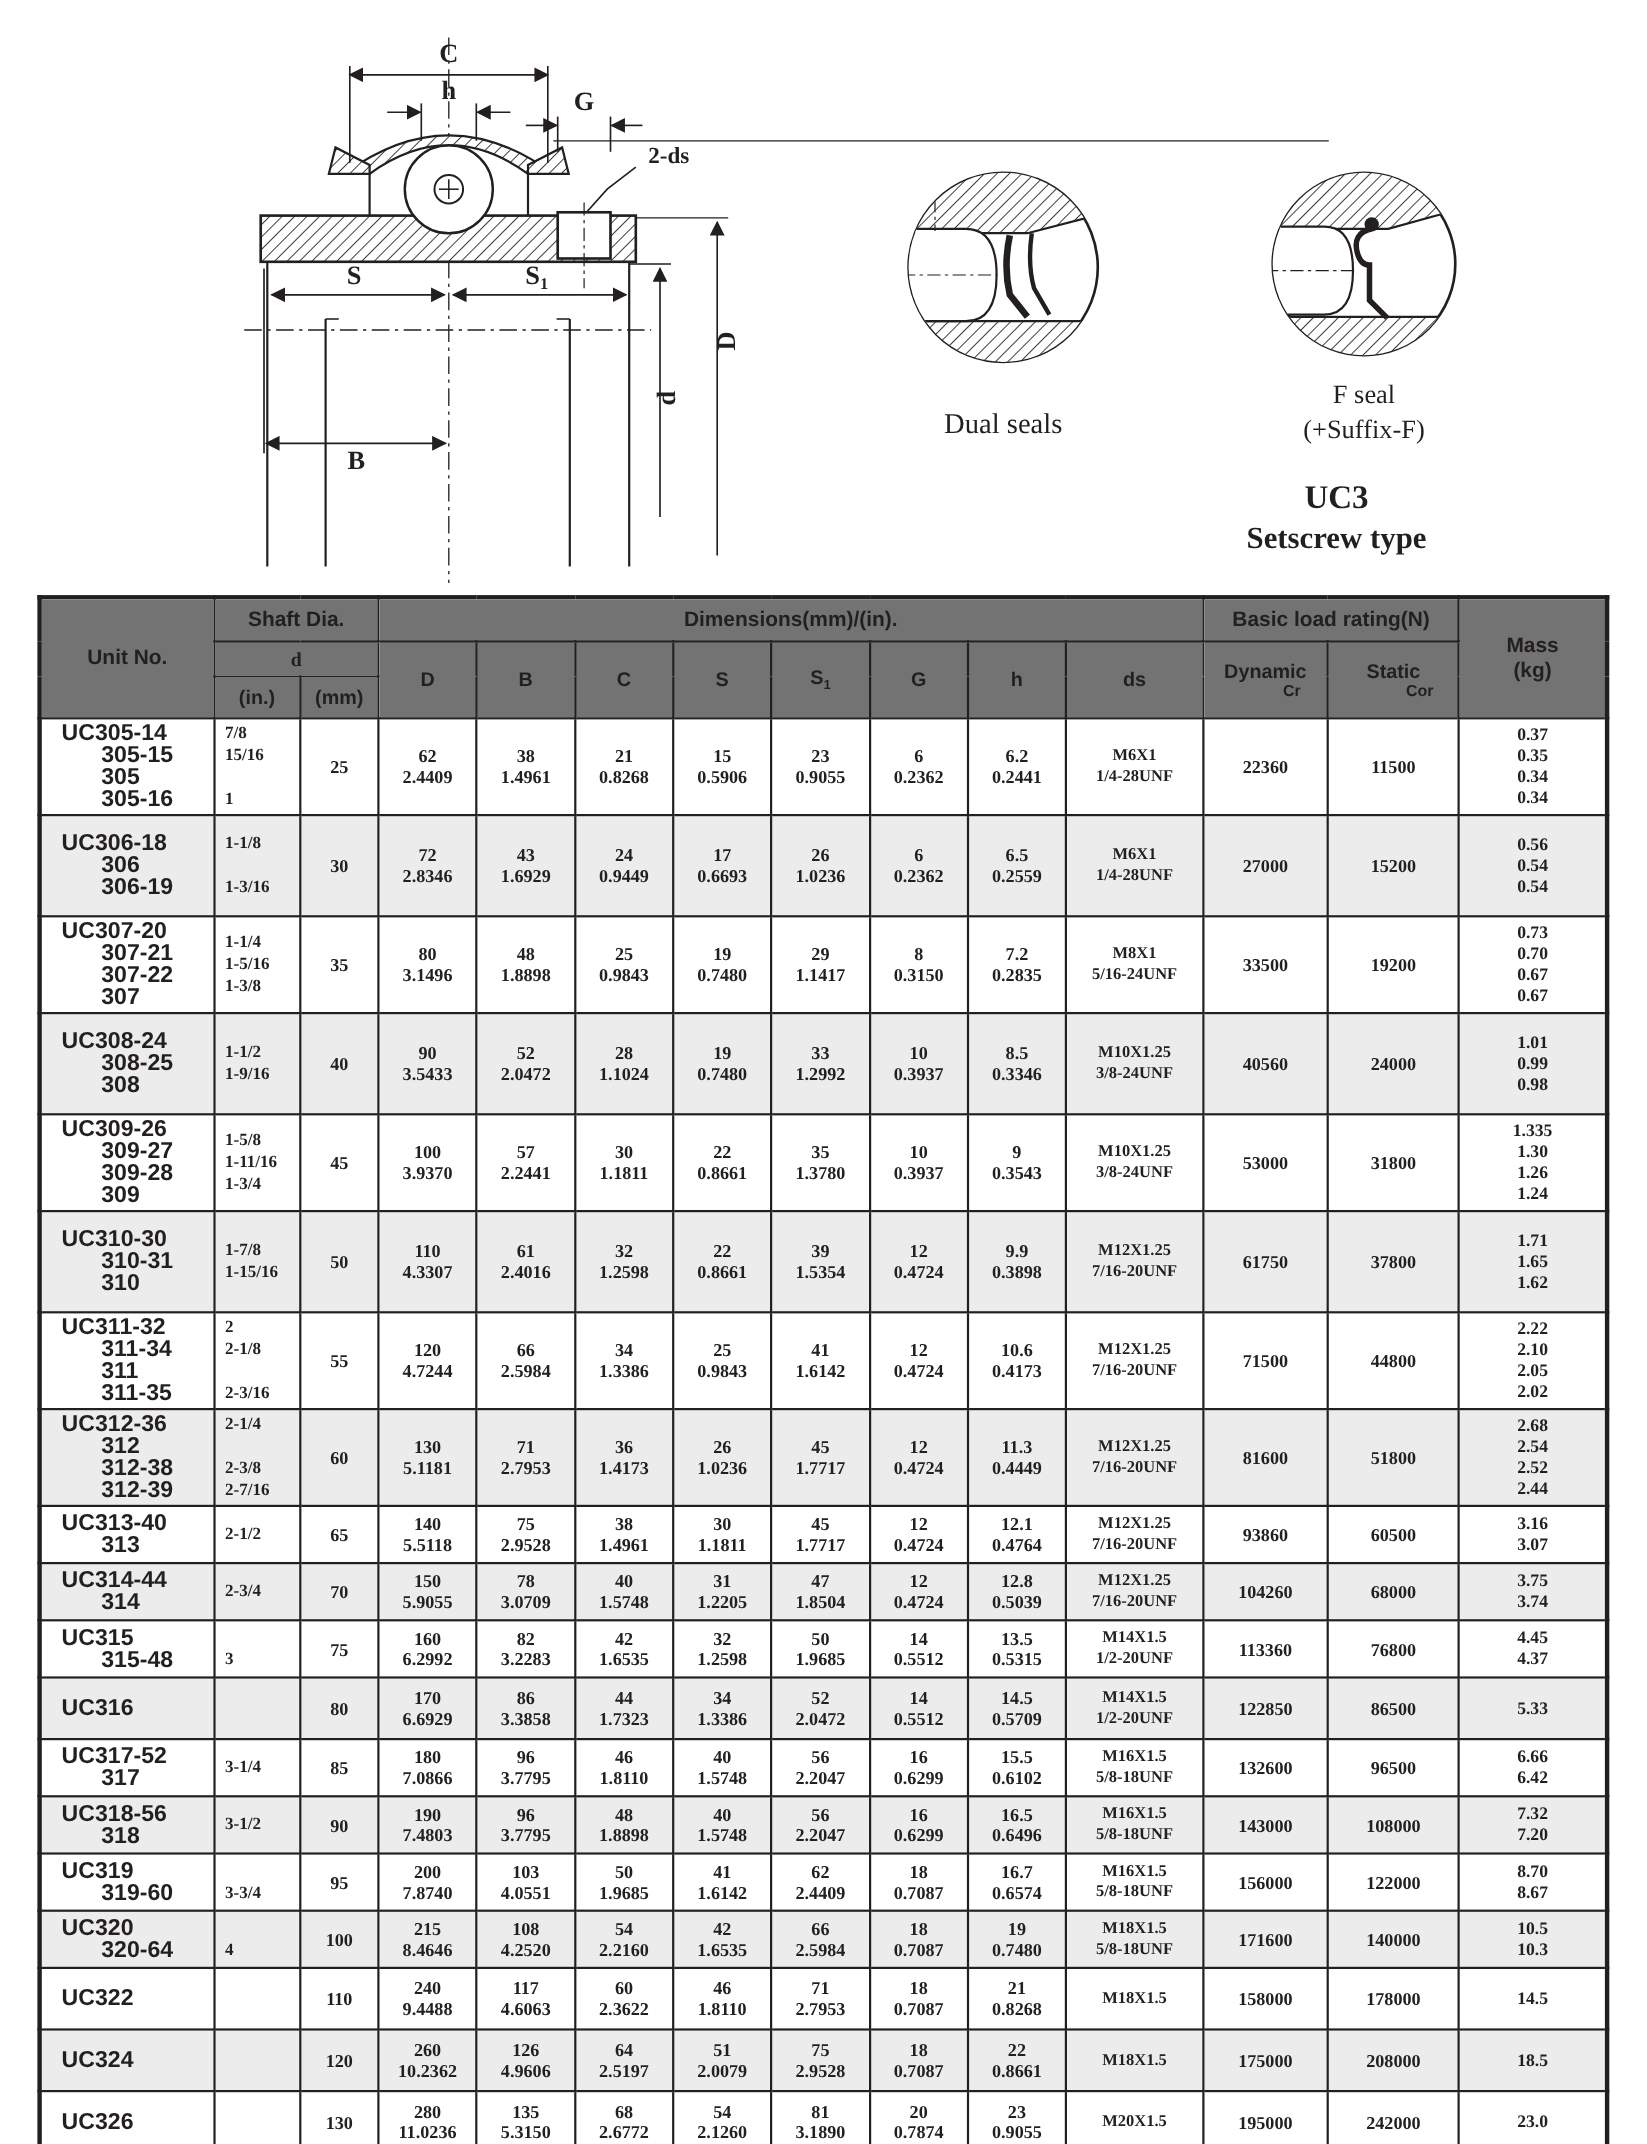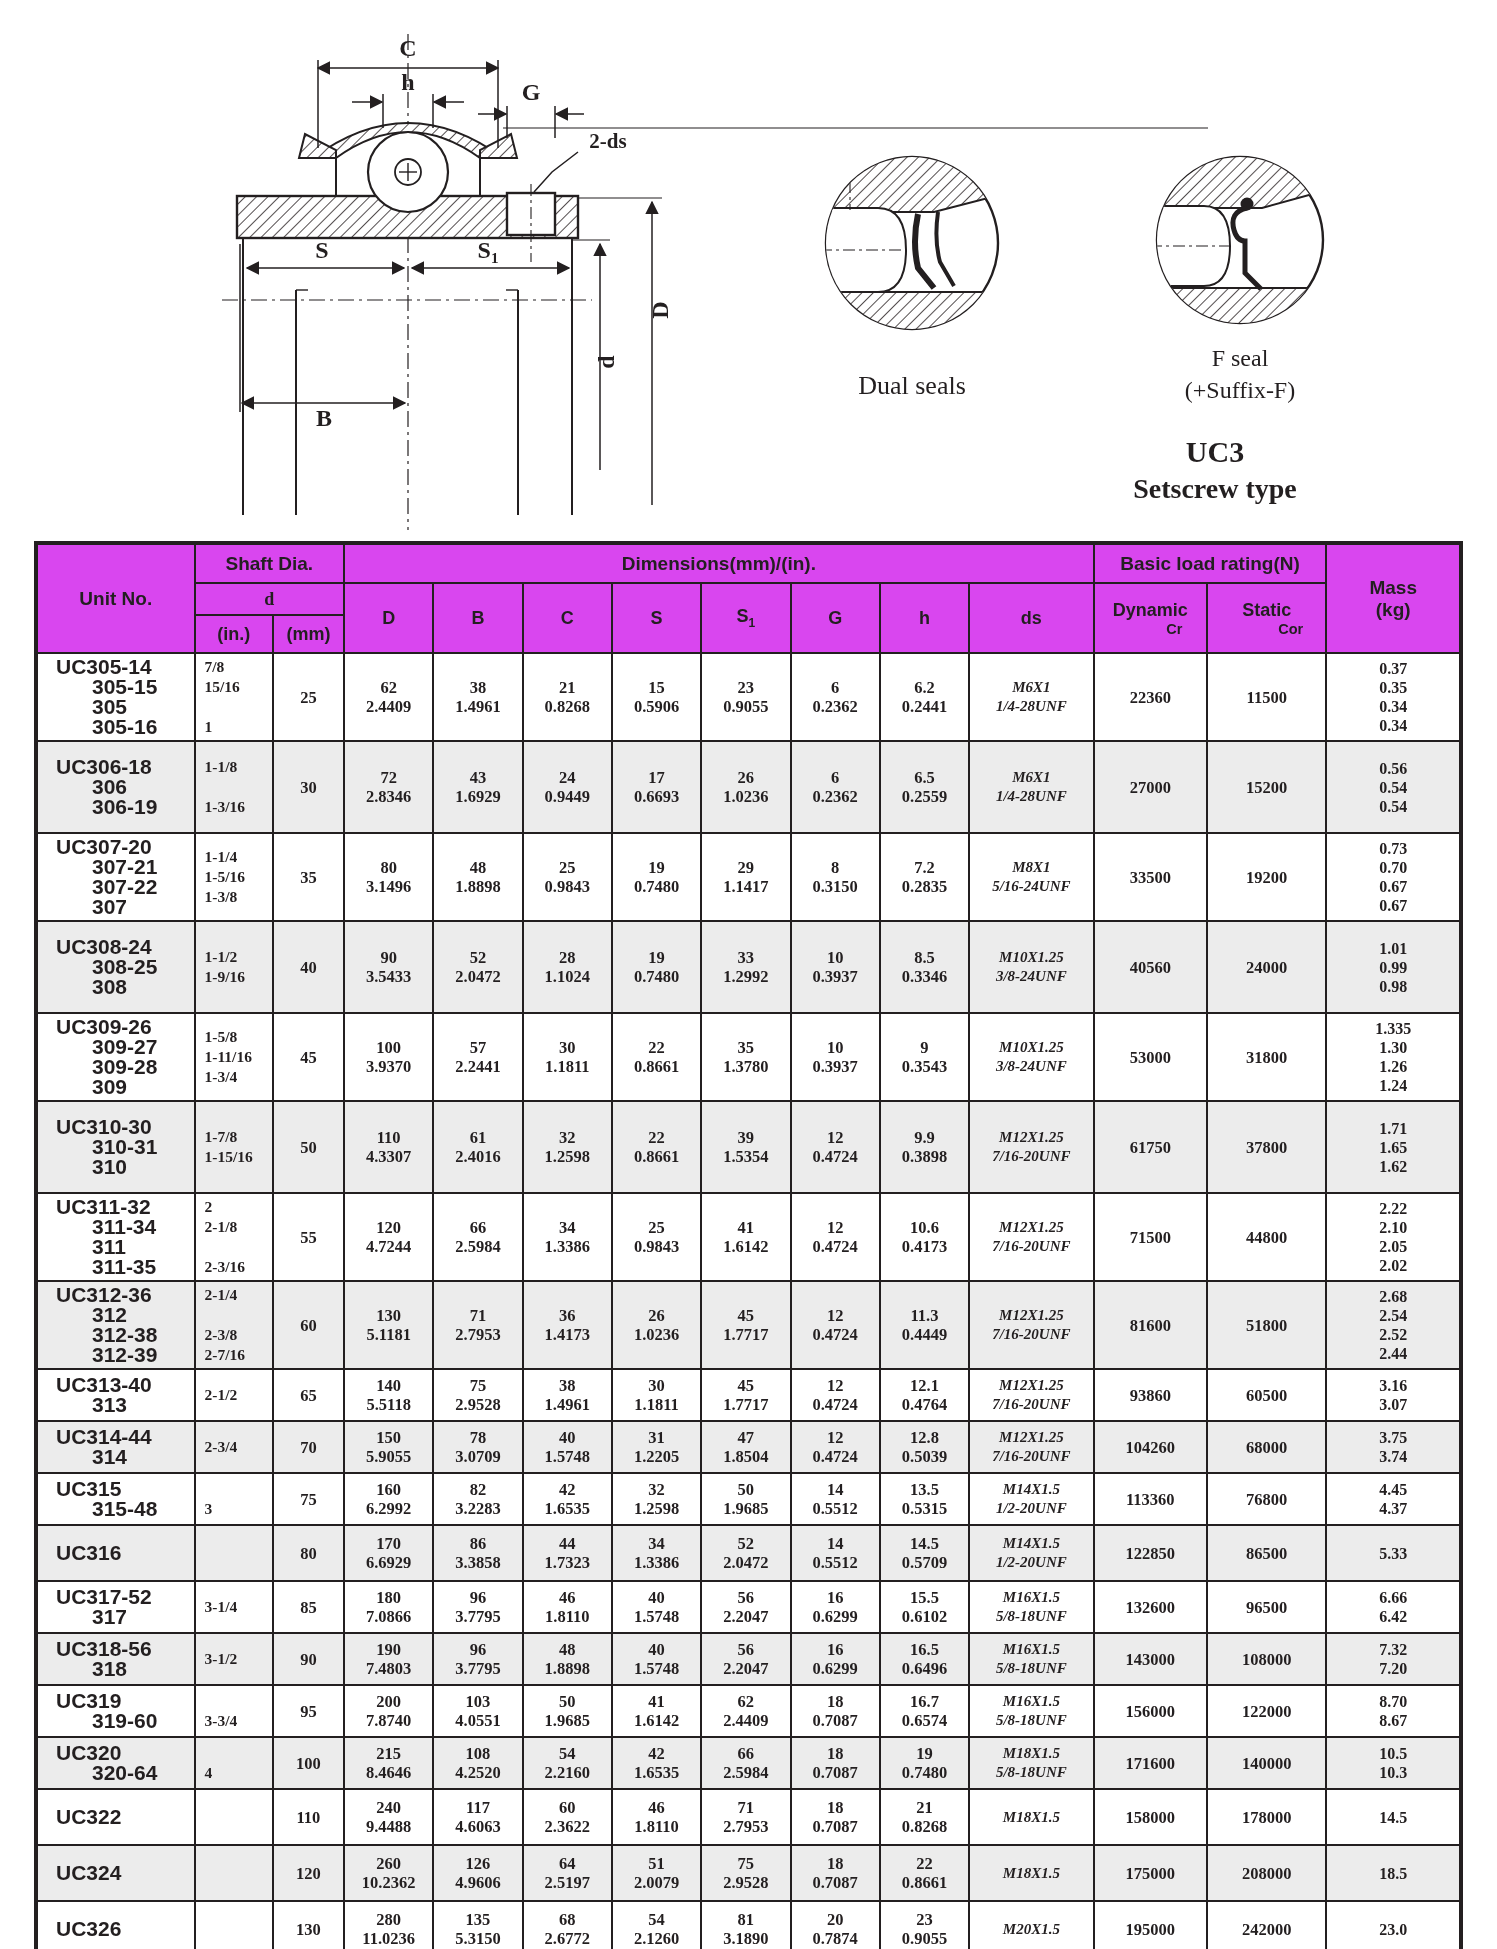"Shaft Dia." .spec th { background: #d946ef -> #737373 }
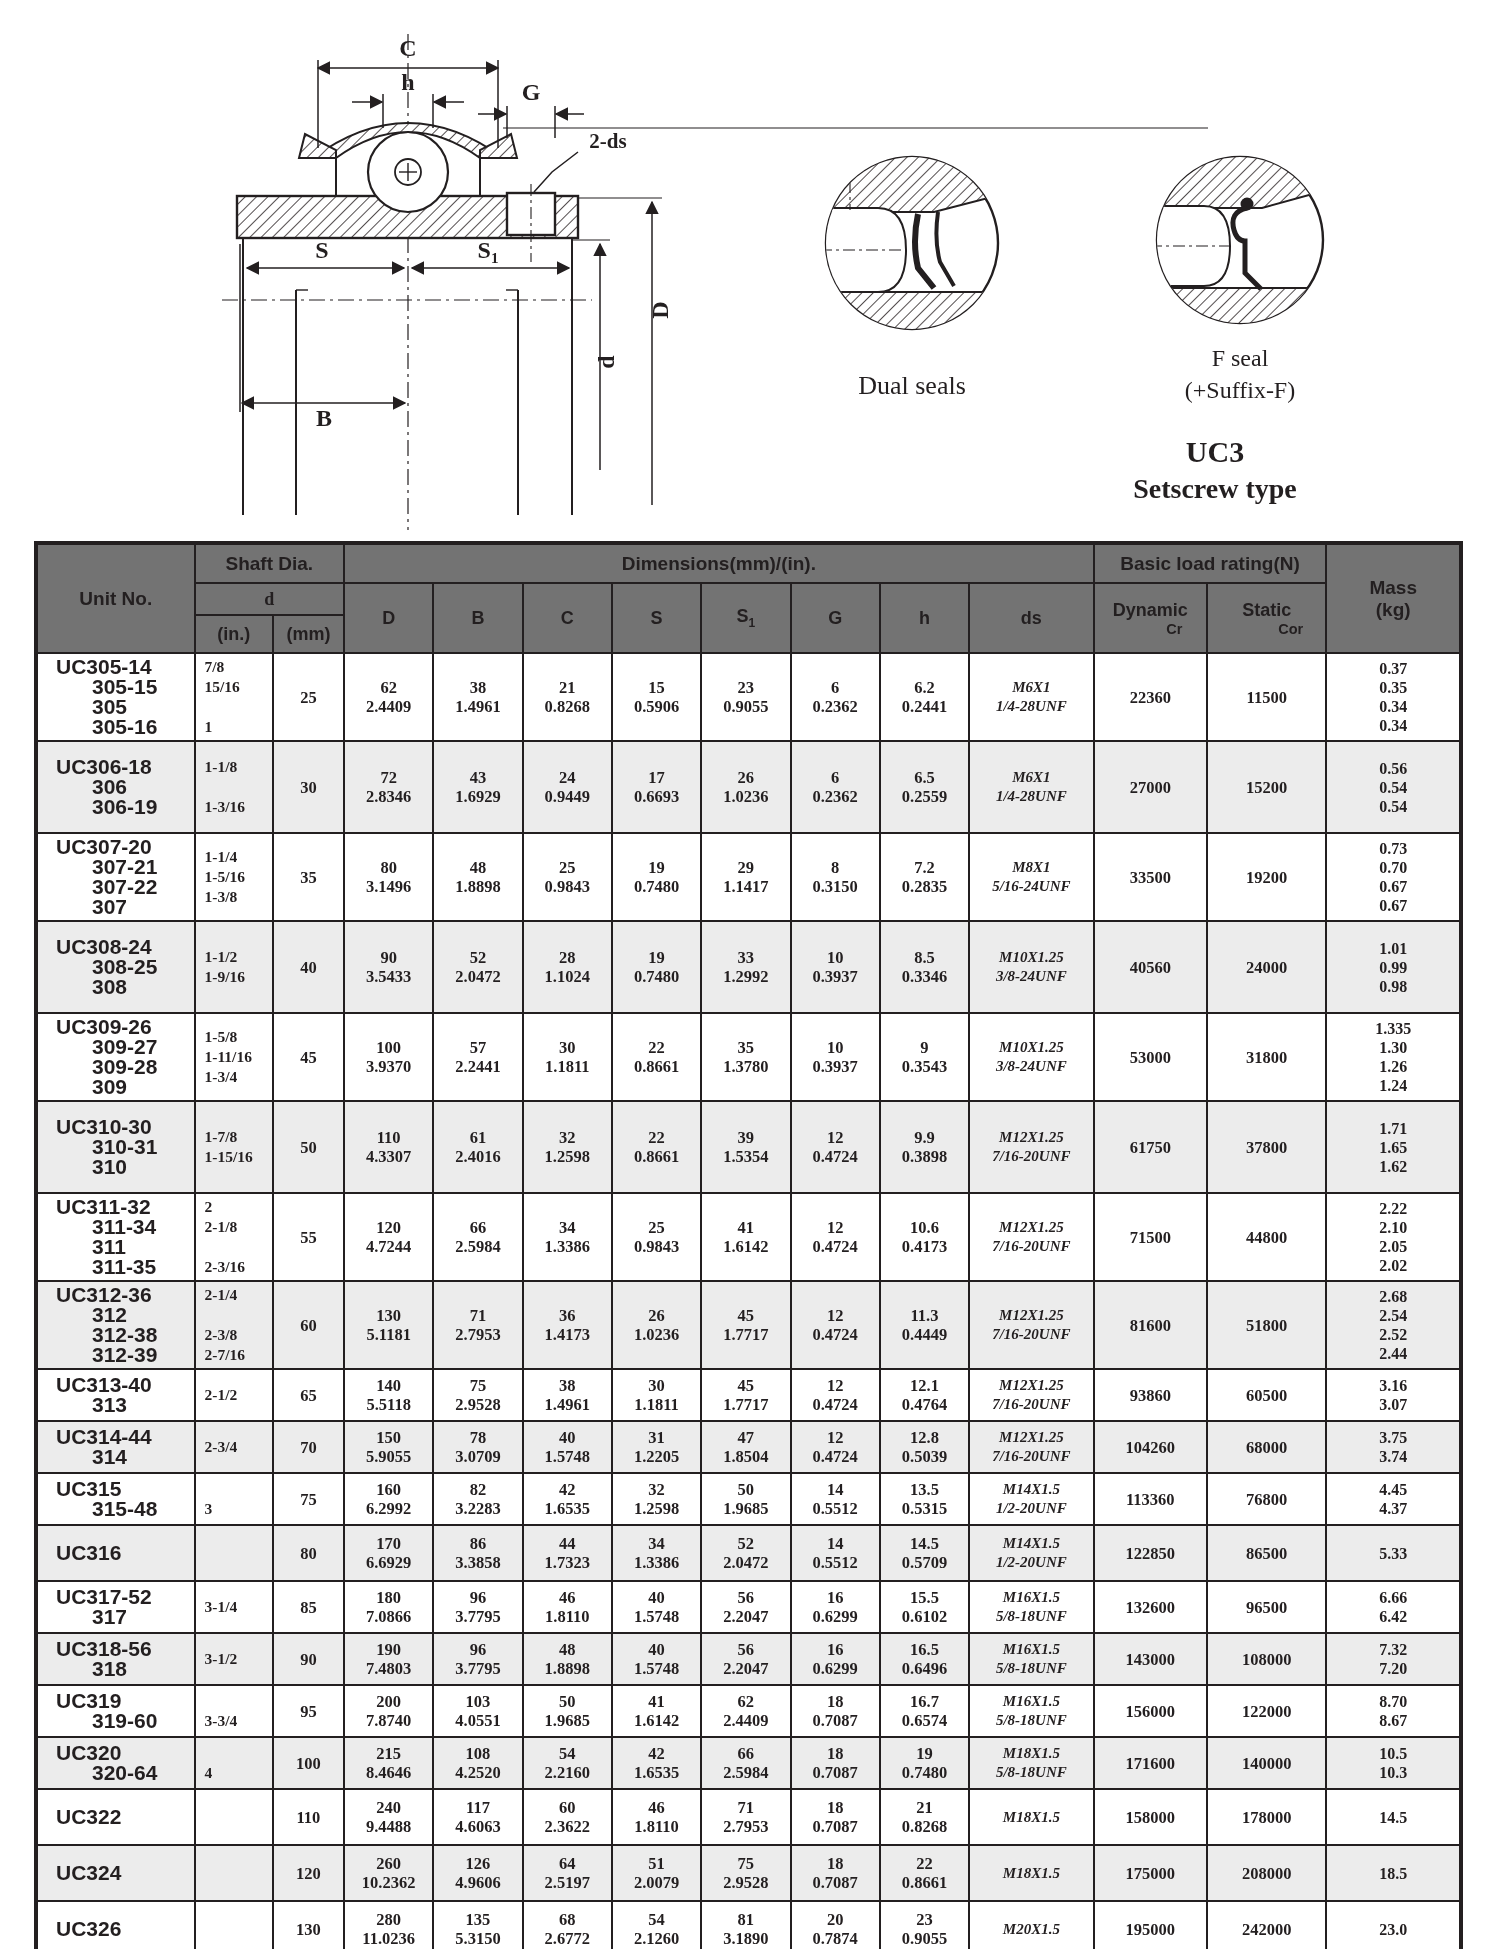"M6X1" td.c-ds { font-style: italic -> none }
